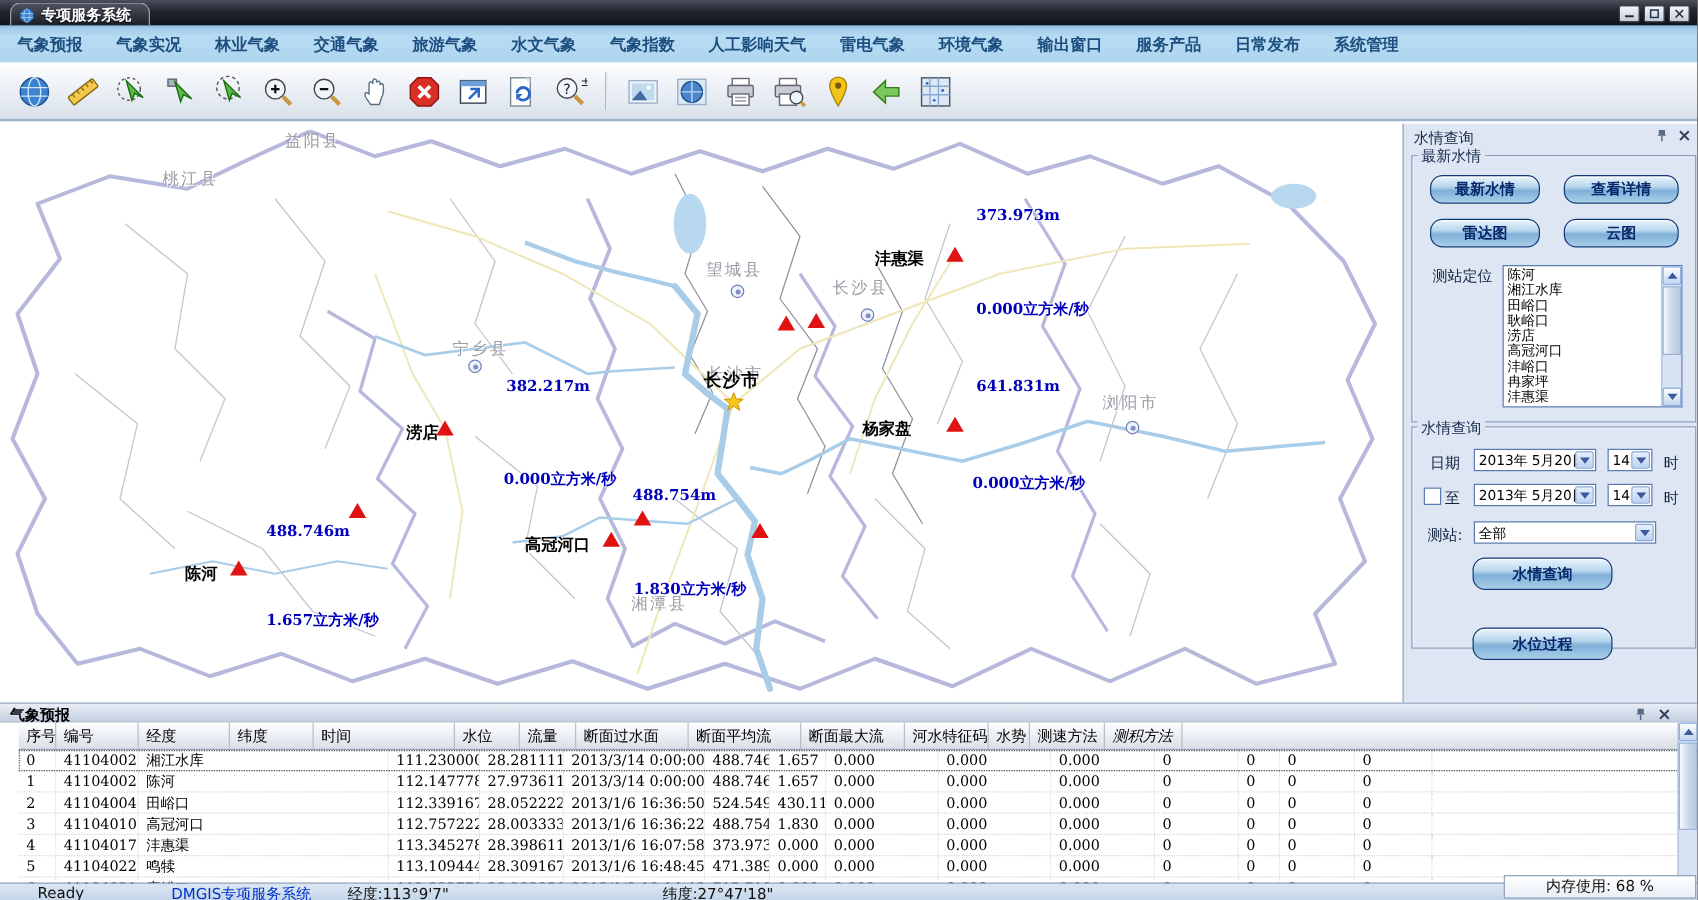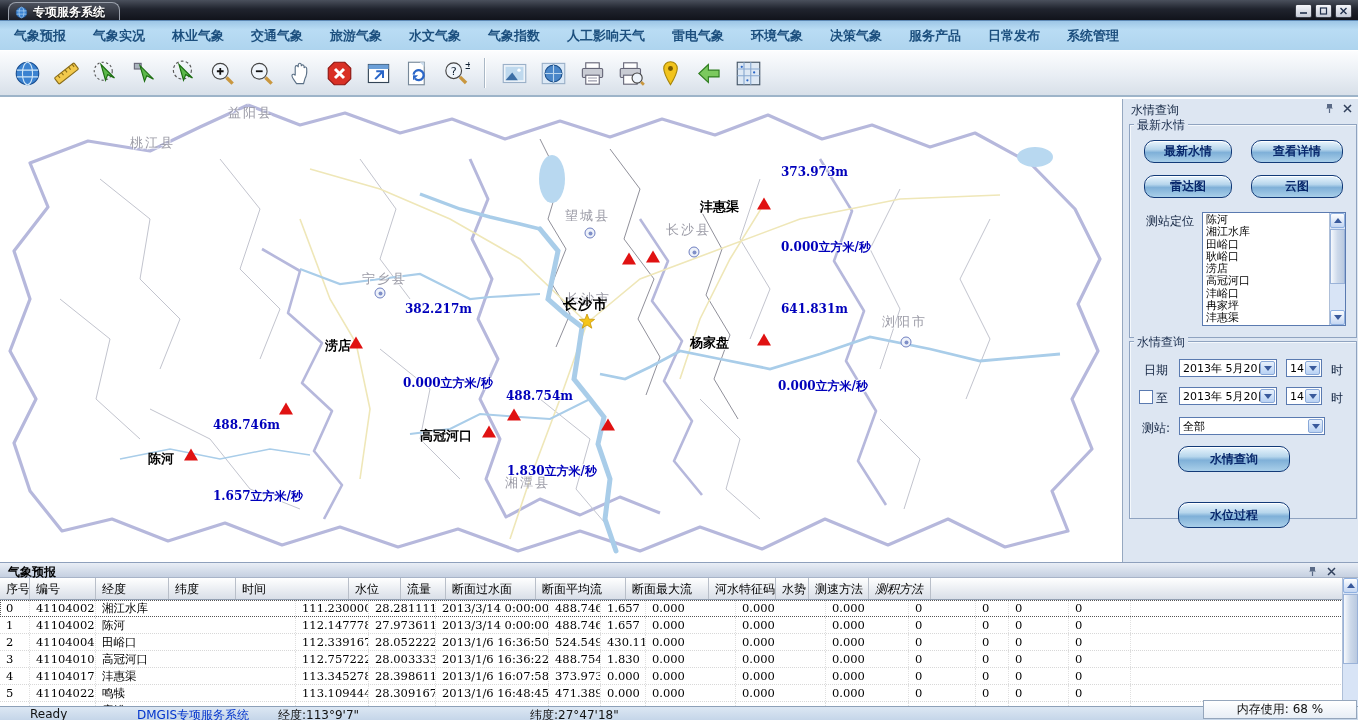"决策气象" span.menu-item { text: 决策气象 -> 输出窗口 }
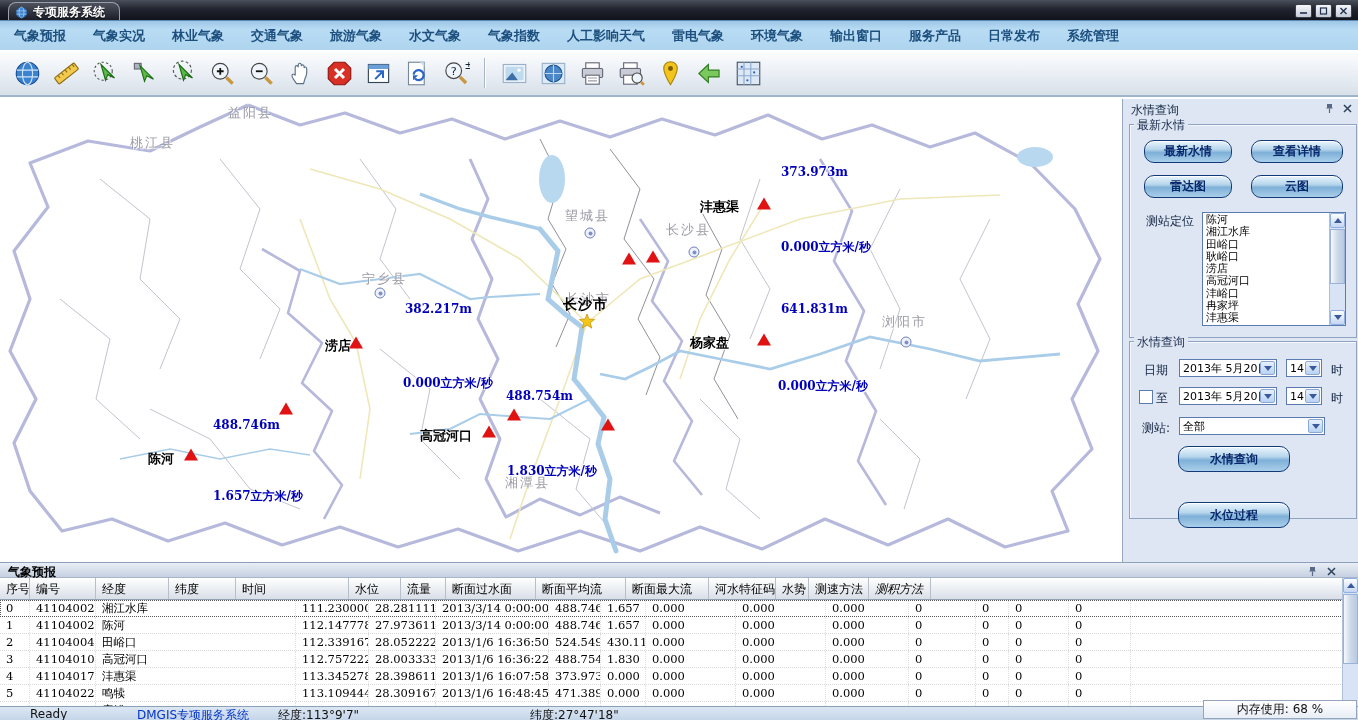"序号" #grid { padding-left: none -> 15px }
